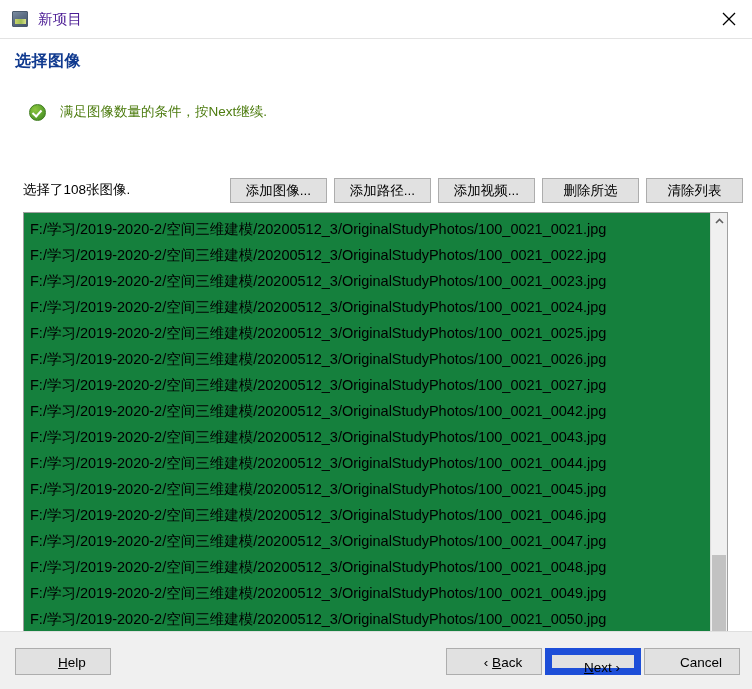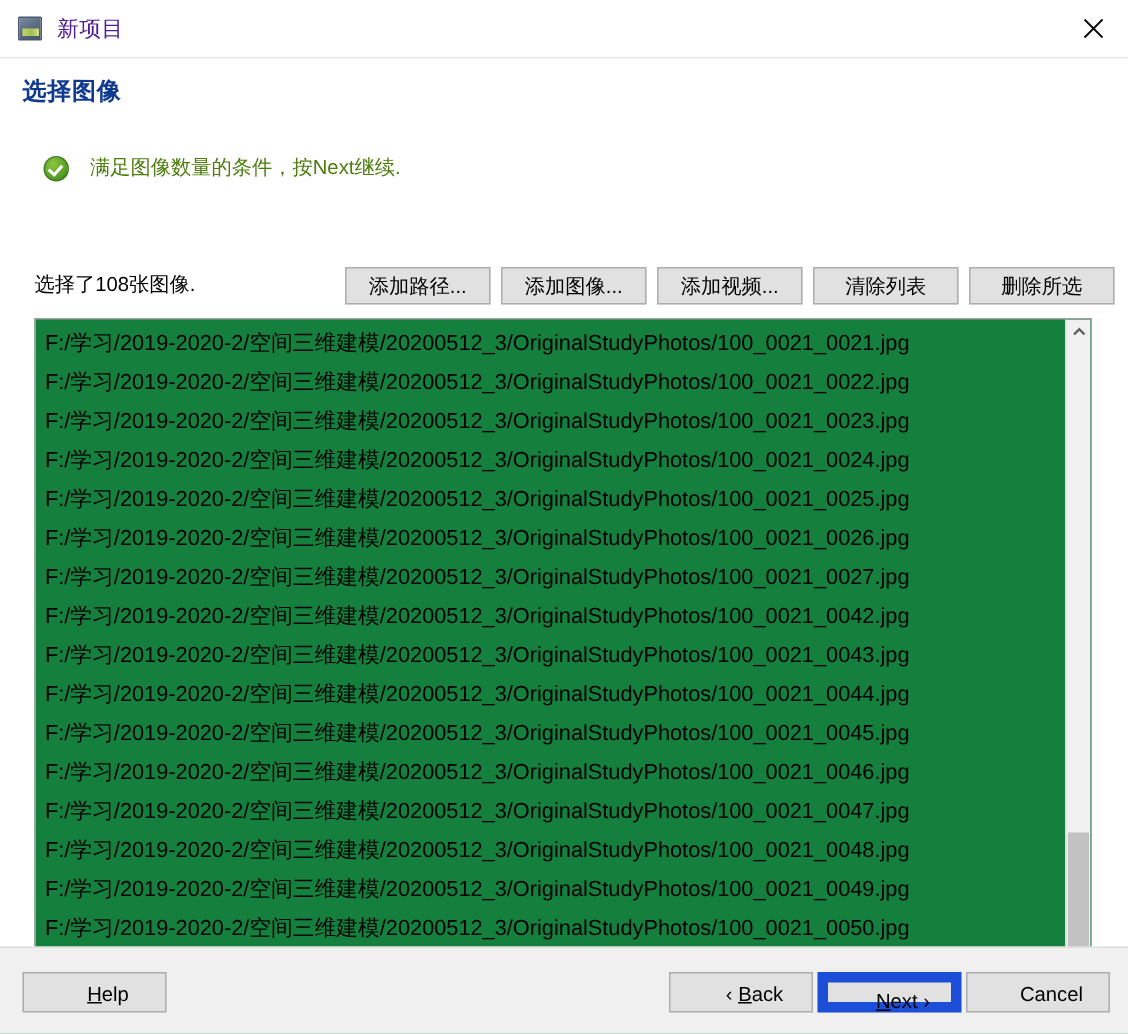"添加路径..." button.btn { order: before "添加图像..." -> after "添加图像..." }
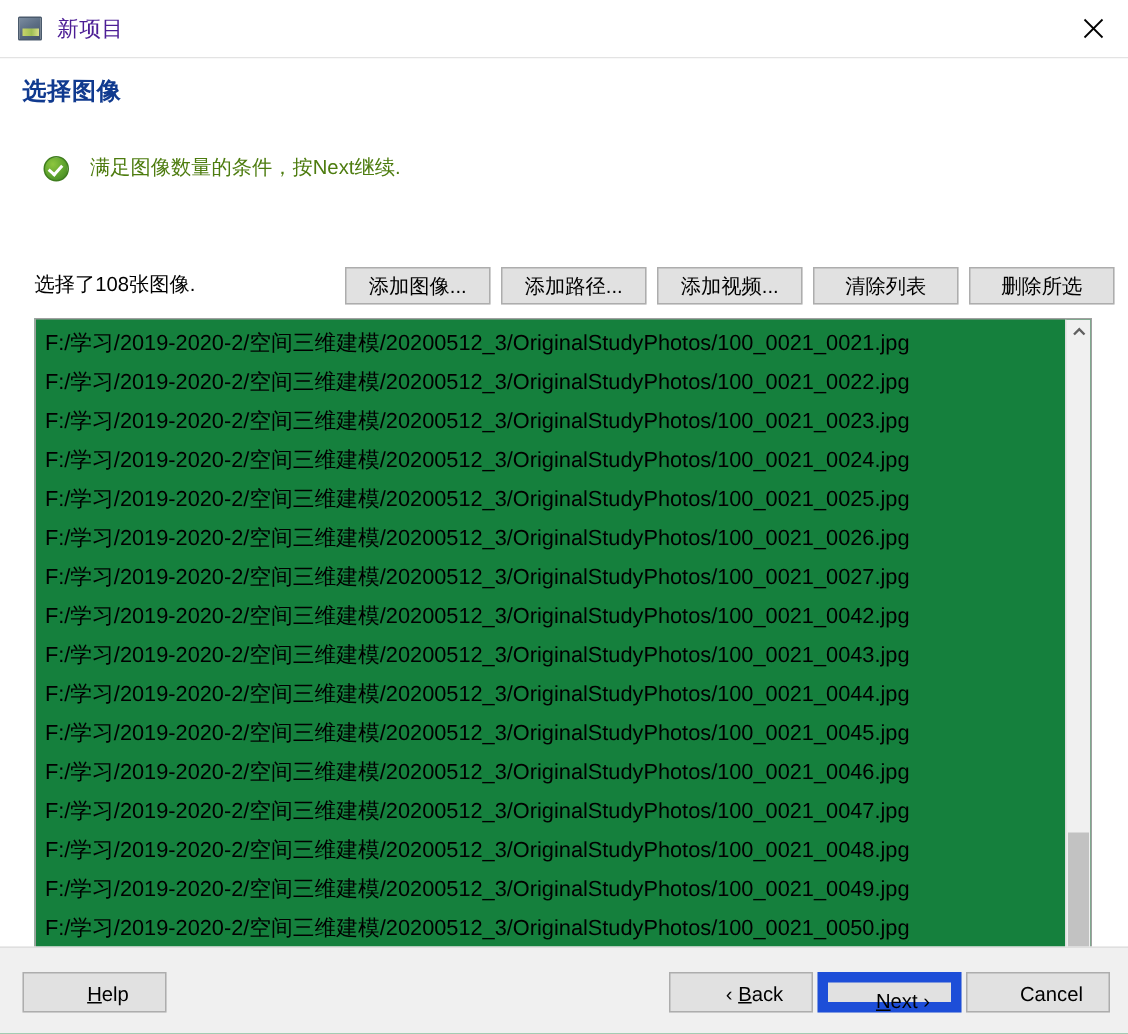"清除列表" button.btn { order: before "删除所选" -> after "删除所选" }
